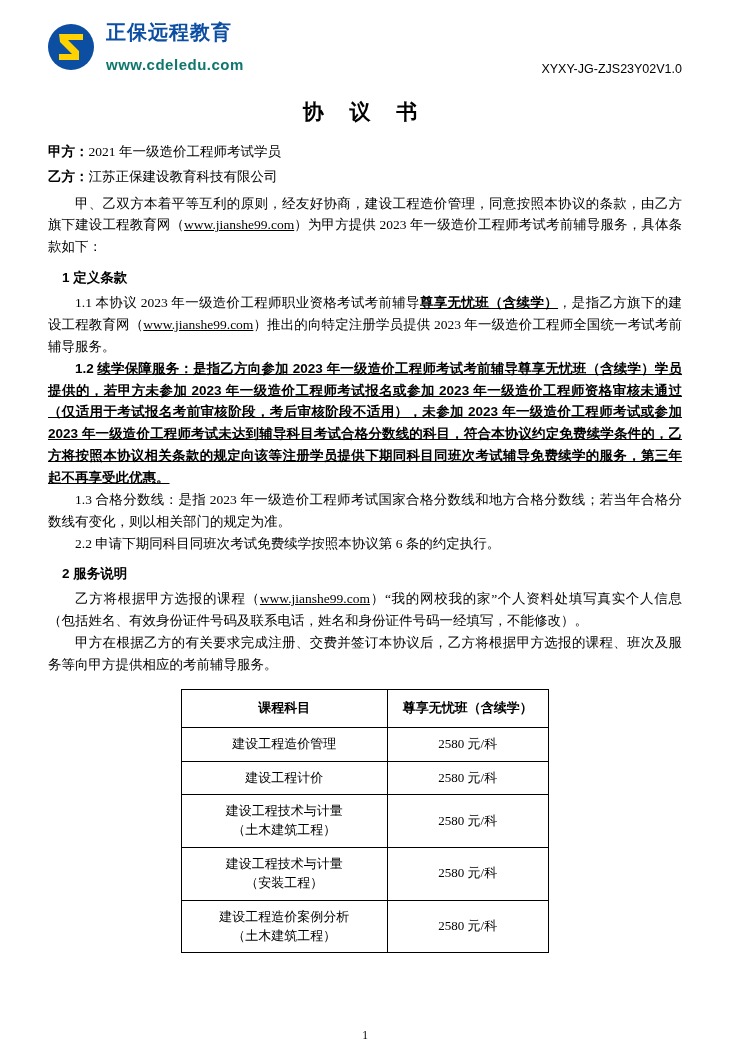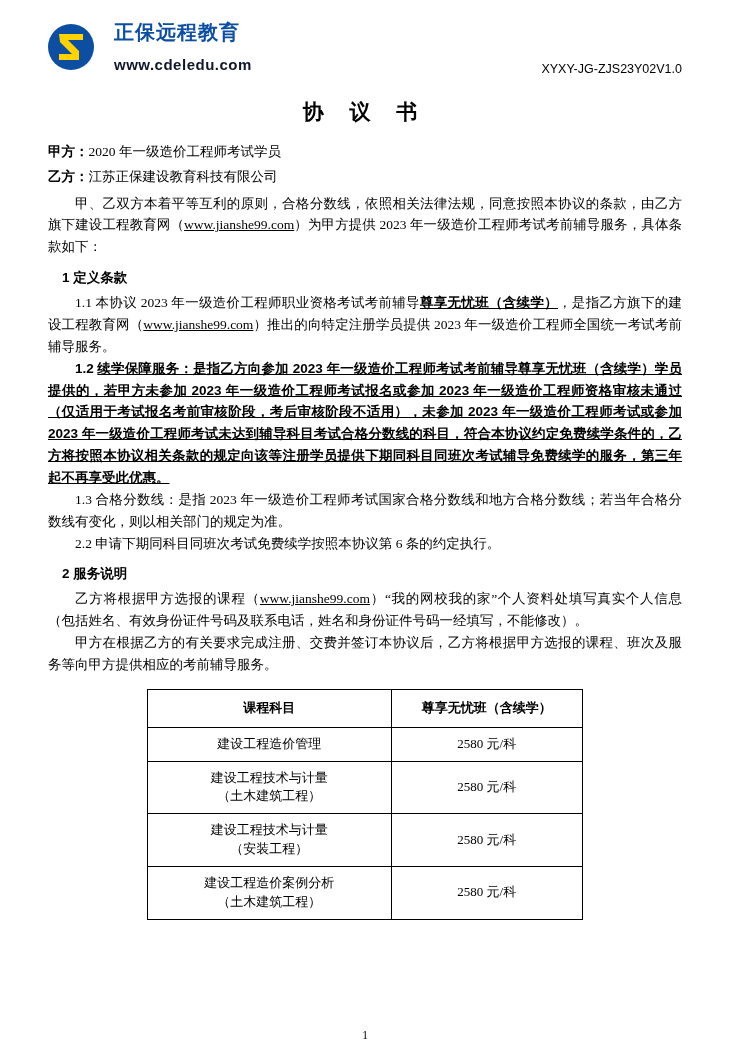"正保远程教育" .brand { gap: 20px -> 12px }
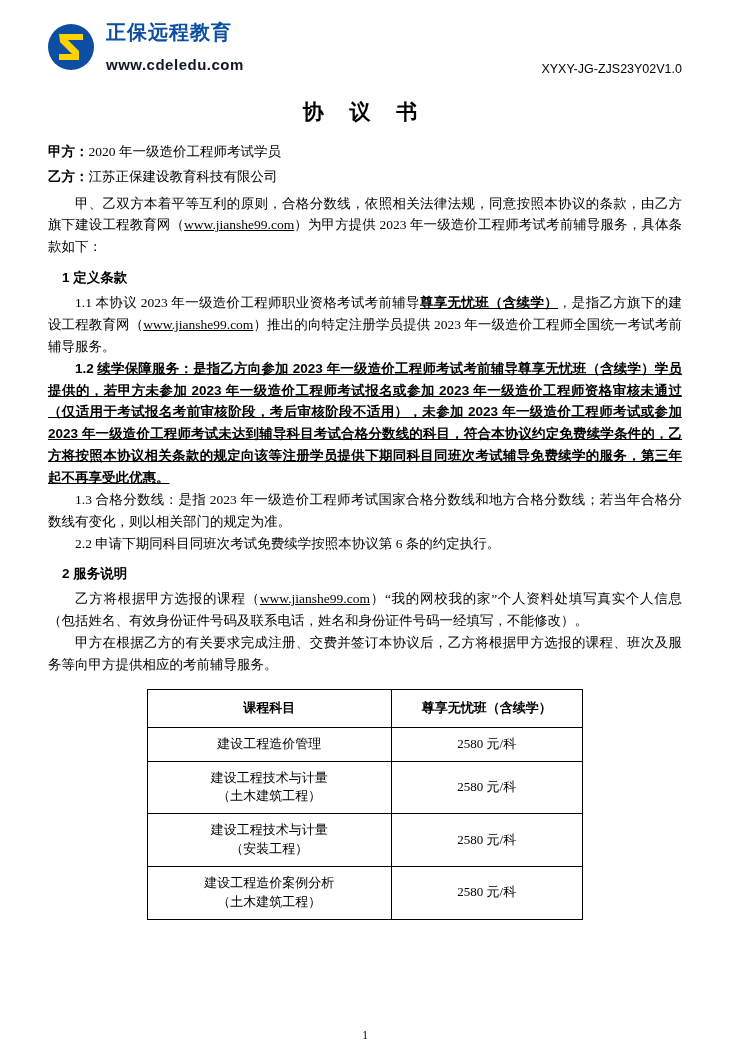"www.cdeledu.com" .brand-url { color: #0f172a -> #0f766e }
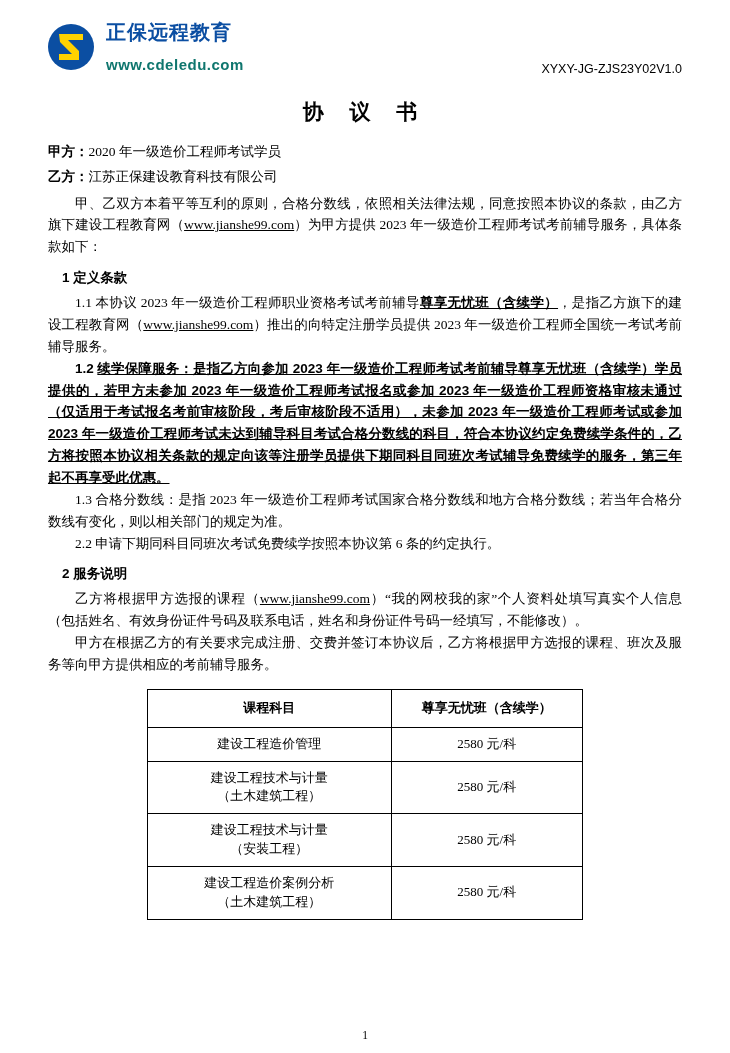"2020 年一级造价工程师考试学员" span { text: 2020 -> 2021 }
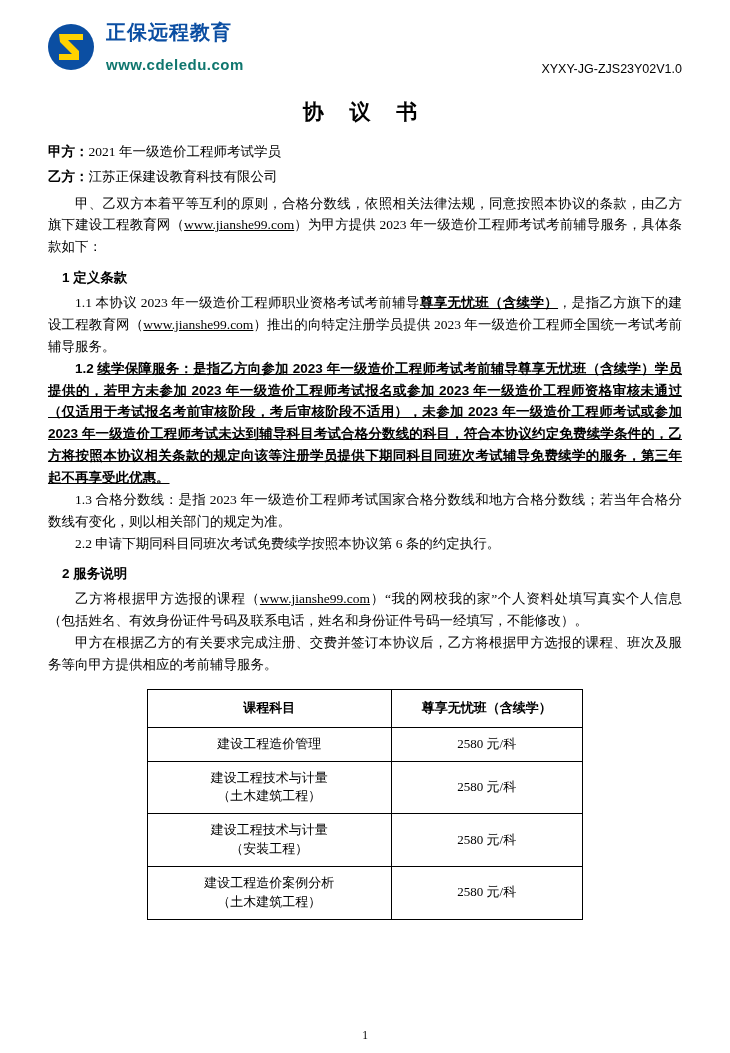"甲、乙双方本着平等互利的原则，合格分数线，依照相关法律法规，同意按照本协议的条款" span { text: 合格分数线，依照相关法律法规 -> 经友好协商，建设工程造价管理 }
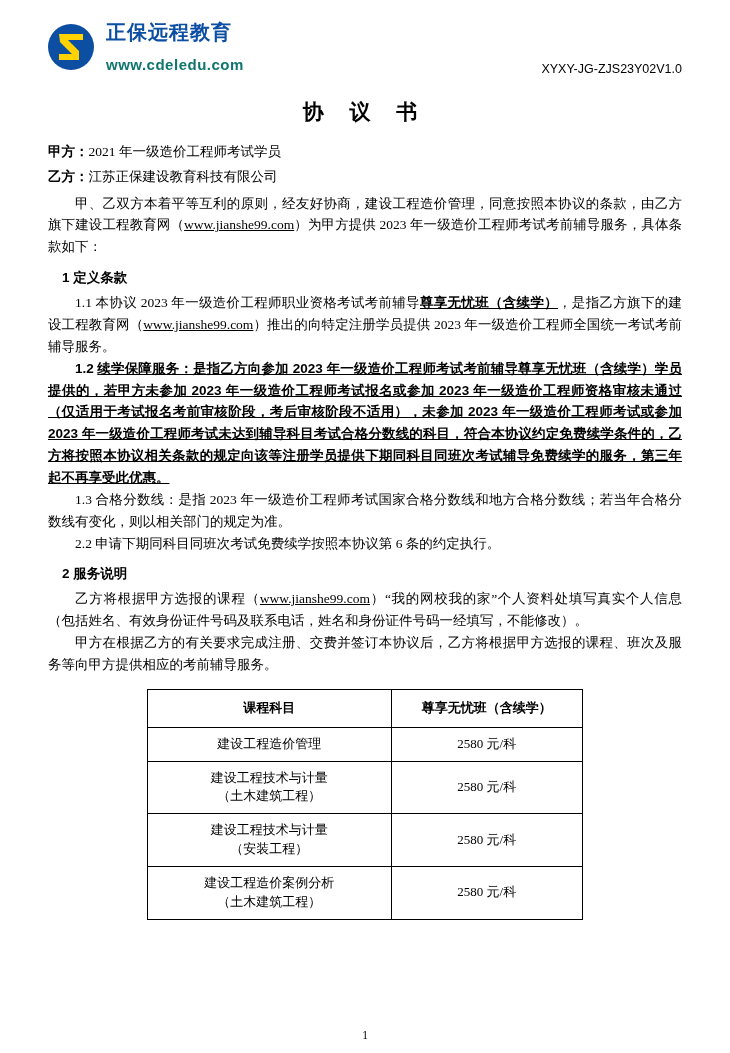"课程科目" .fee-table-wrap { width: 436px -> 368px }
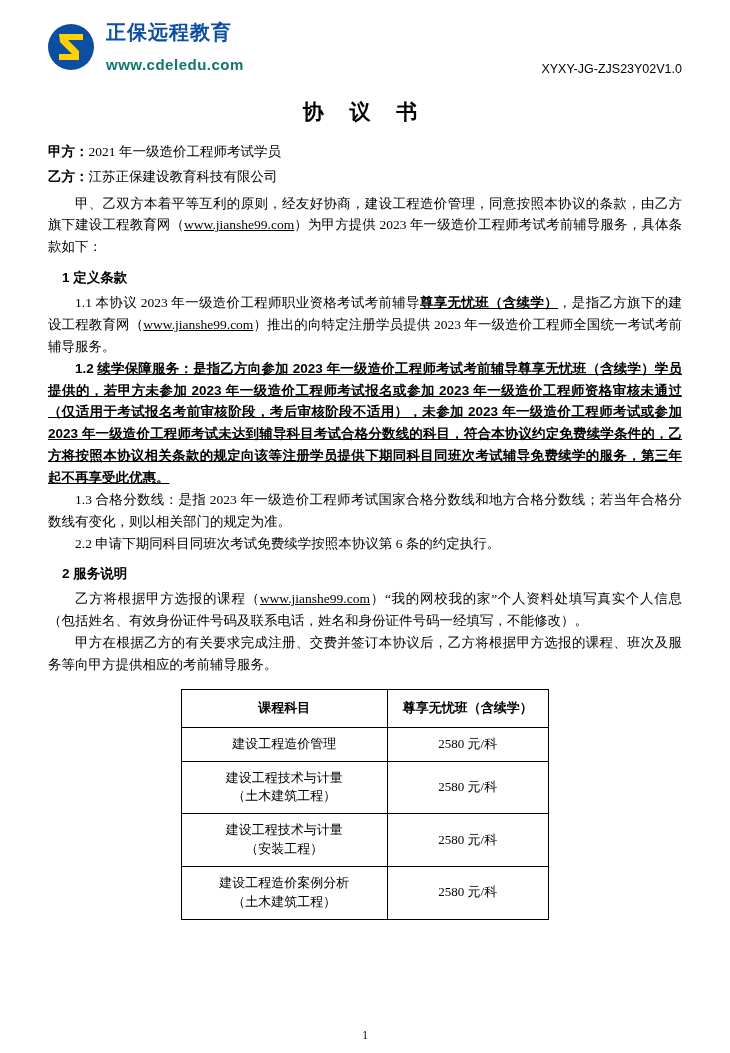"建设工程计价" tr { html: none -> <tr> <td>建设工程计价</td> <td>2580 元/科</td> </tr> }
